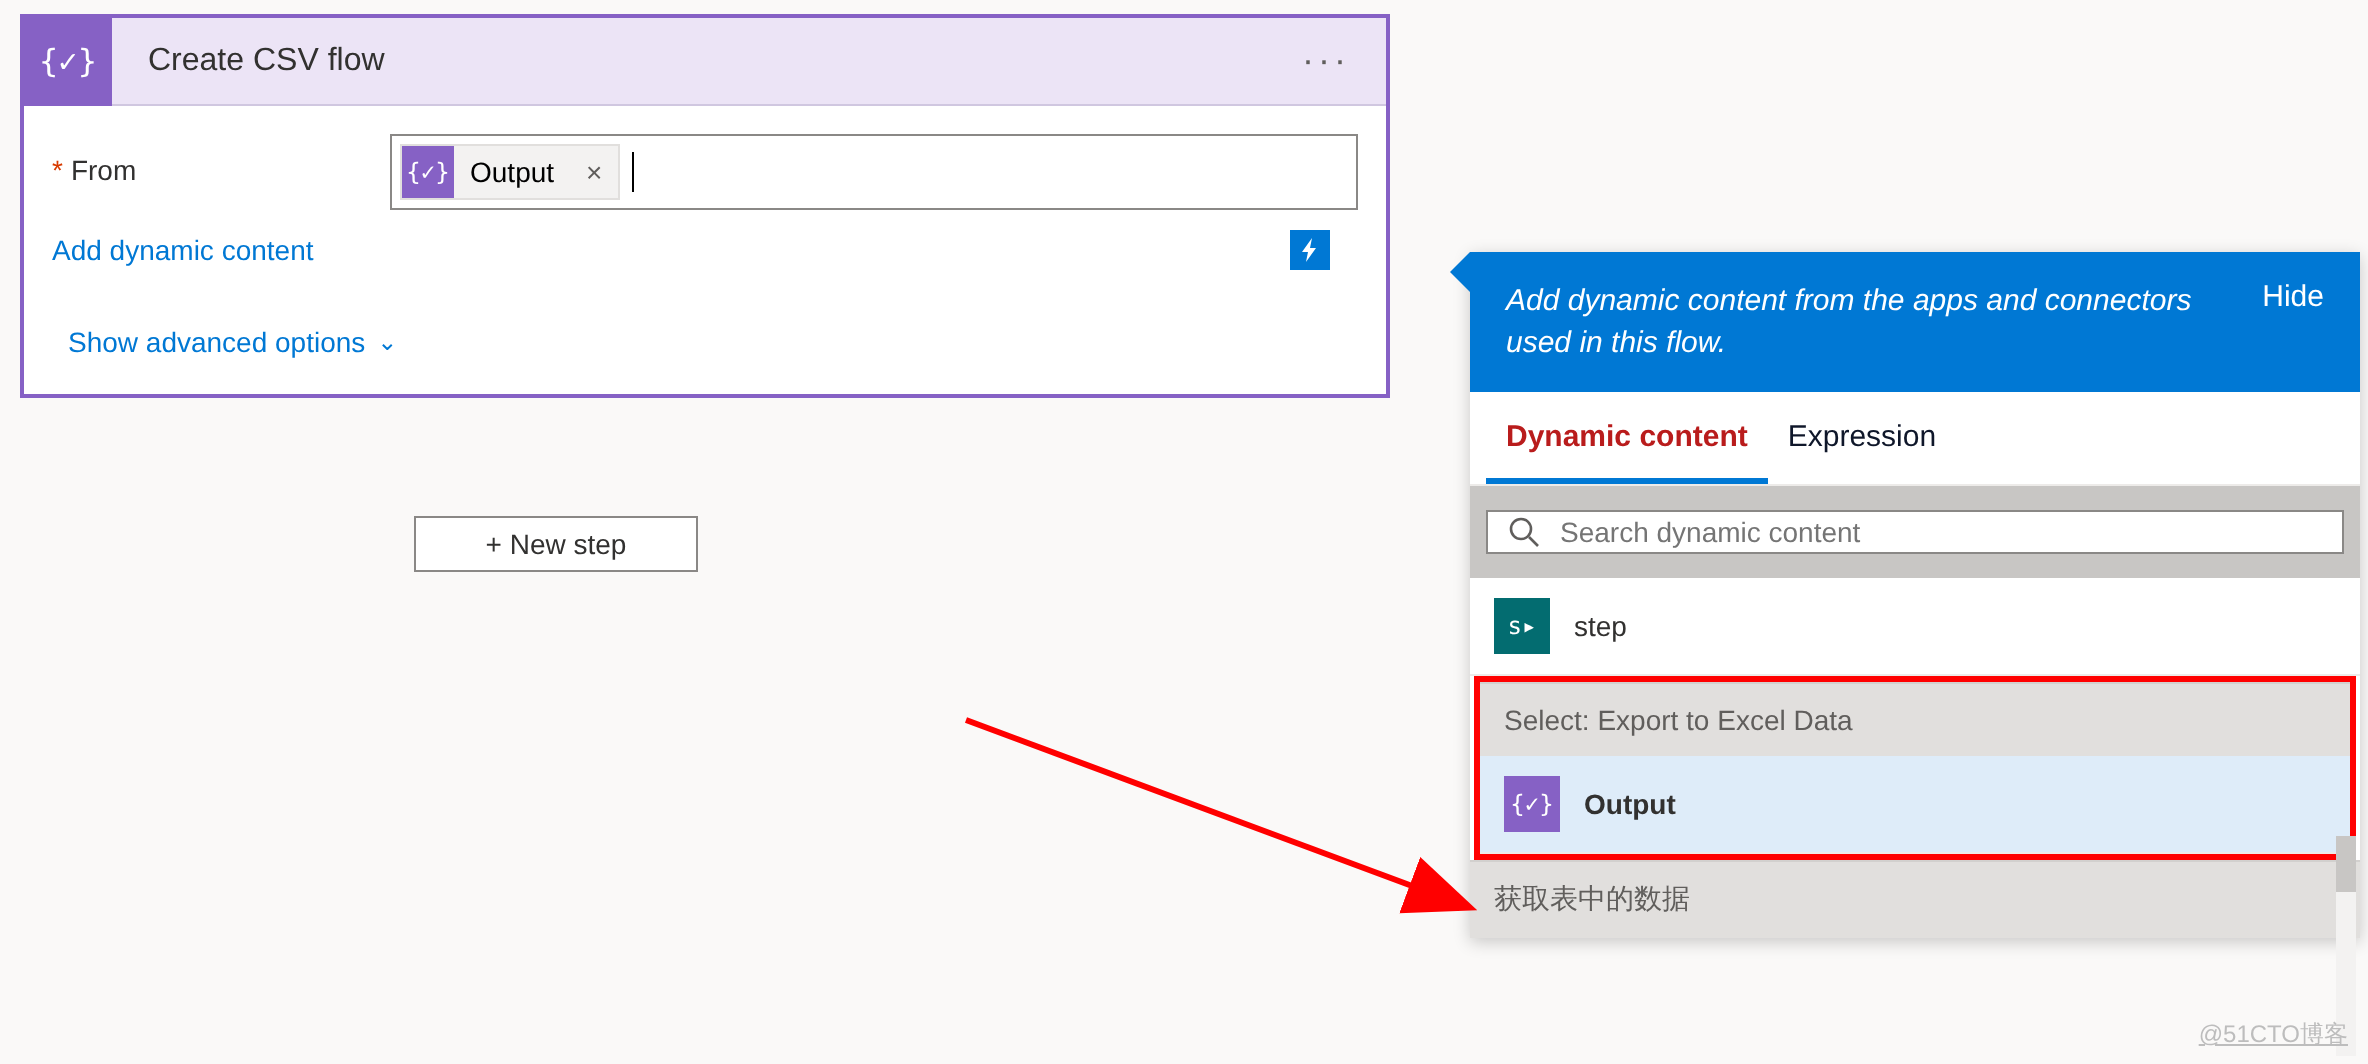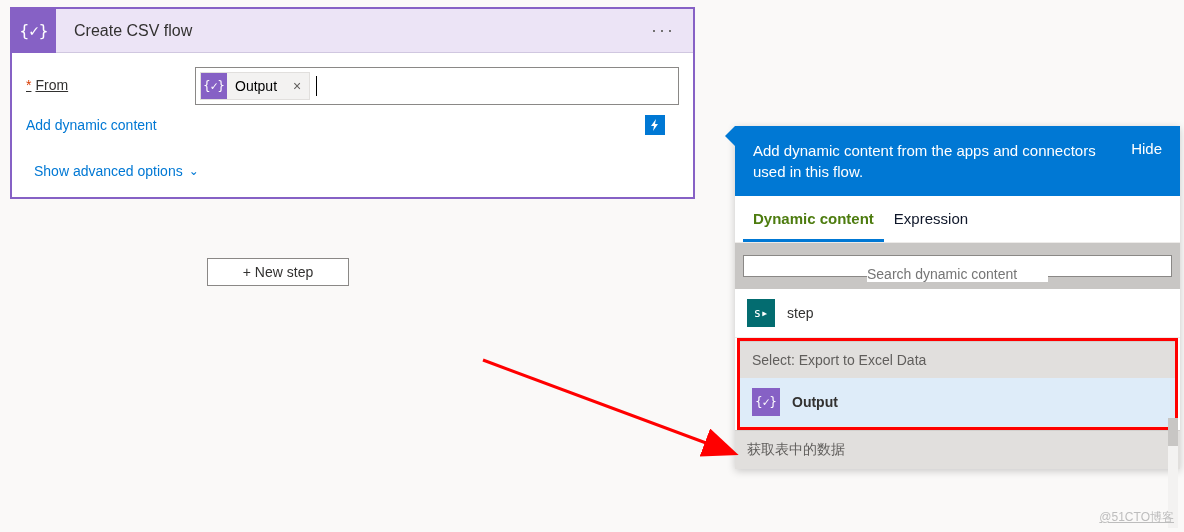"From" .param-label { text-decoration: underline -> none }
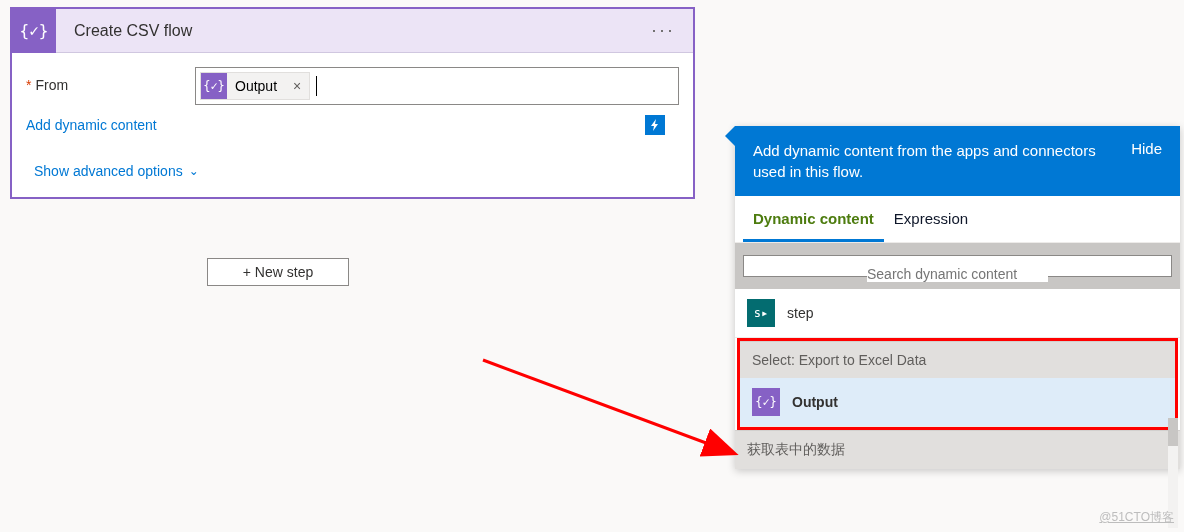"Add dynamic content from the" .panel-header-text { font-style: none -> italic }
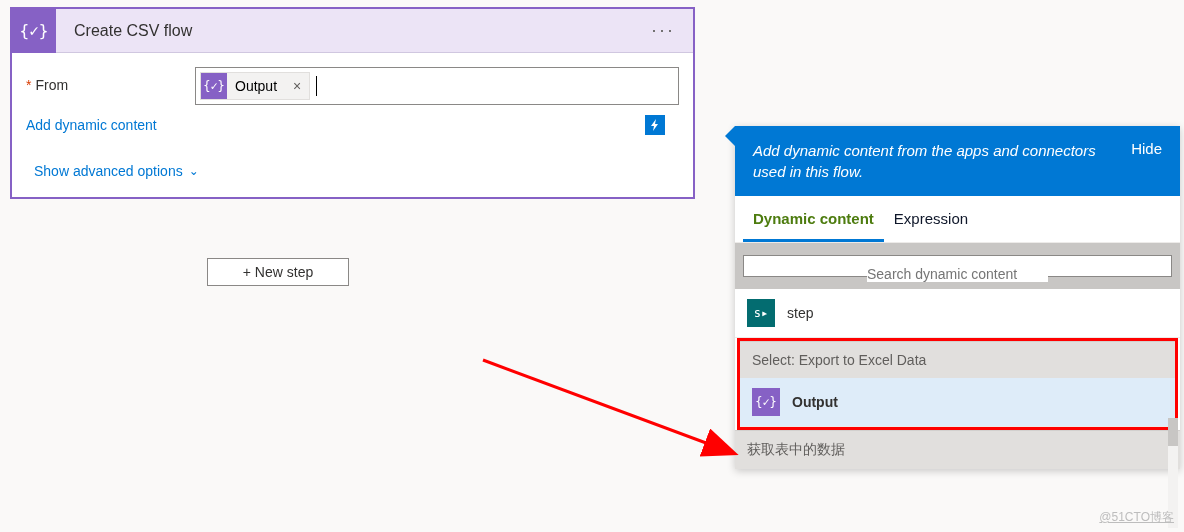"Dynamic content" .panel-tab.active { color: #4d7c0f -> #b91c1c }
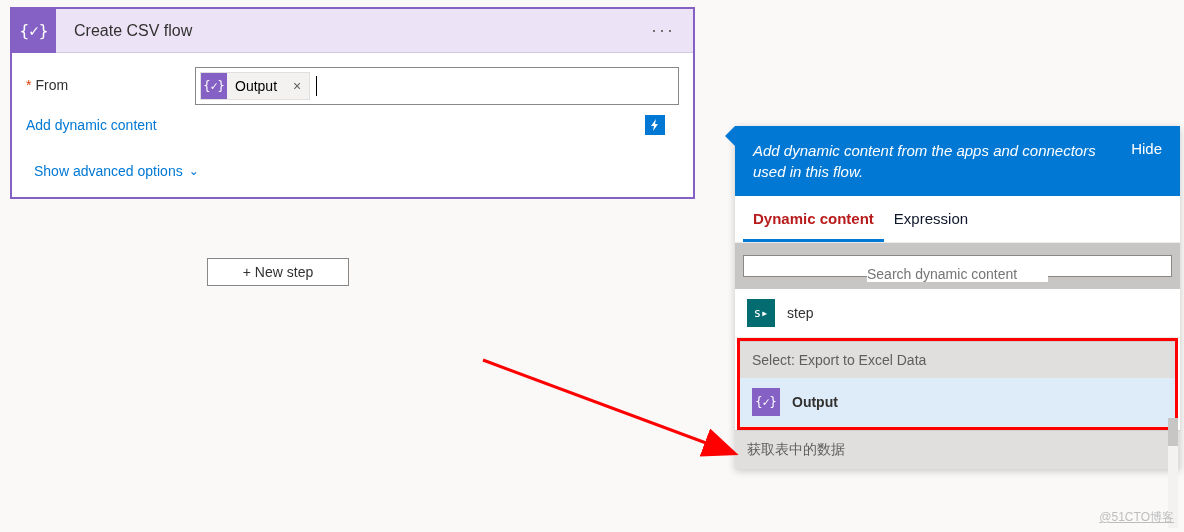"Search dynamic content" .search-box { flex-direction: column -> none }
